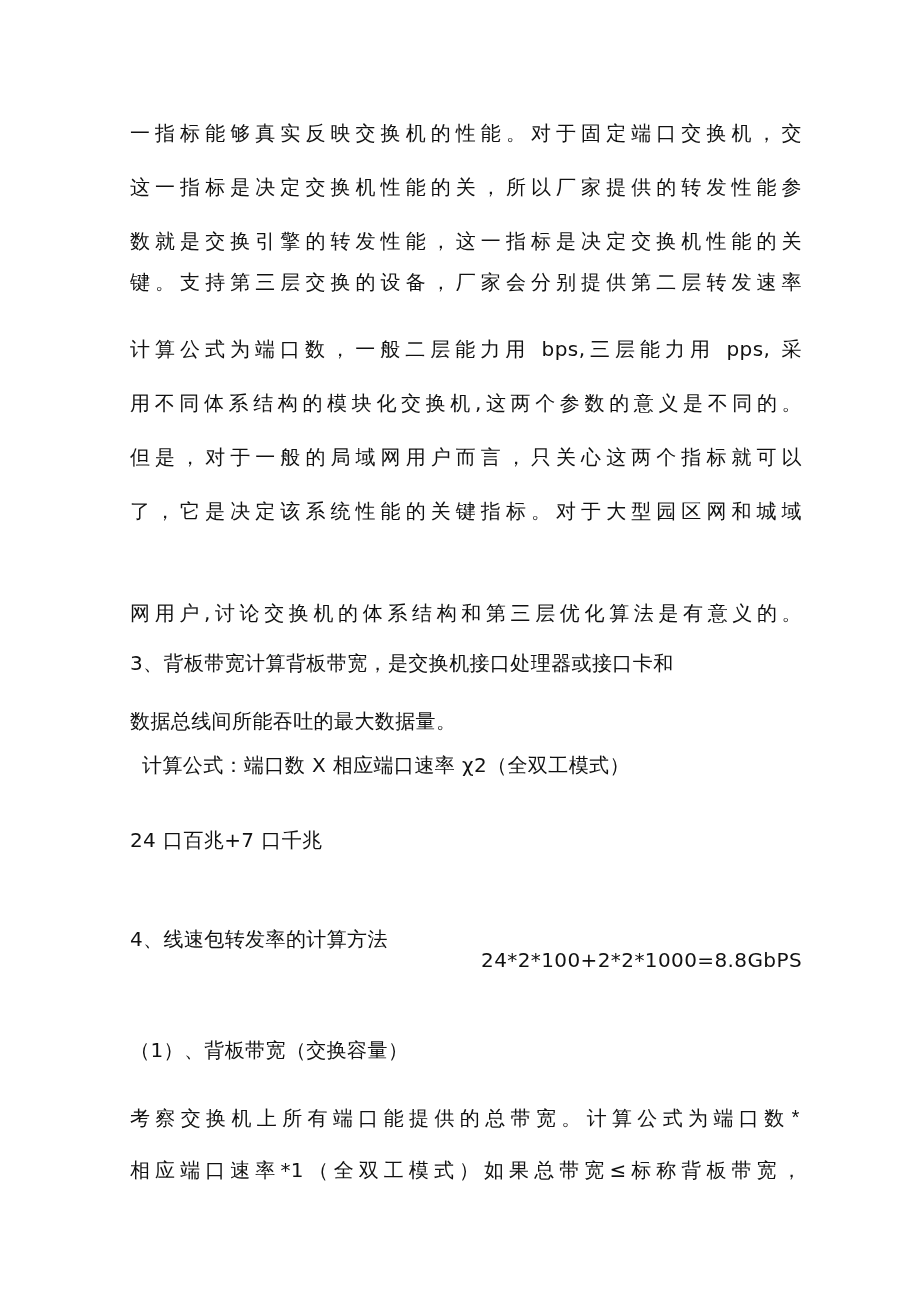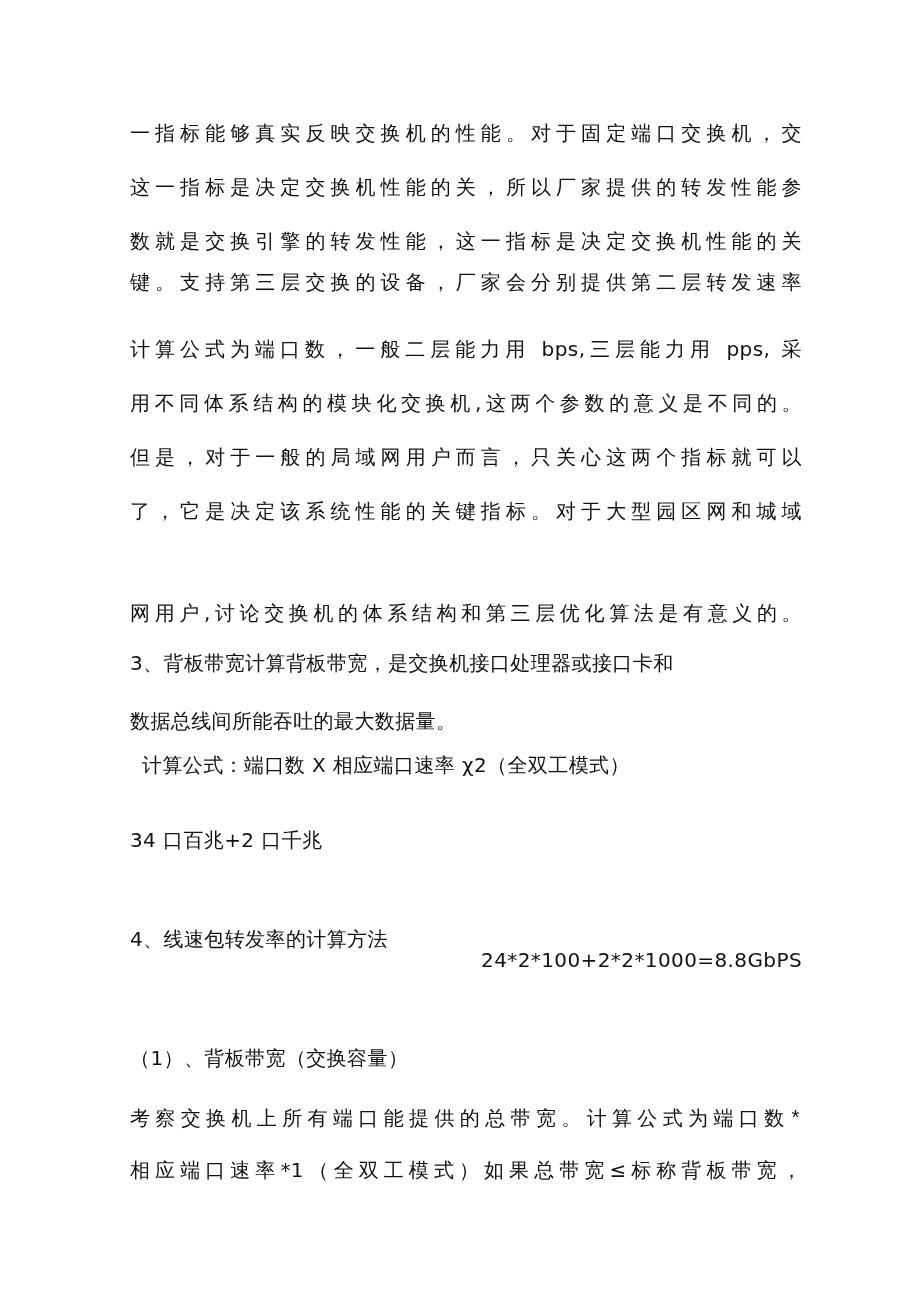"34 口百兆+2 口千兆" div.line { text: 34 口百兆+2 -> 24 口百兆+7 }
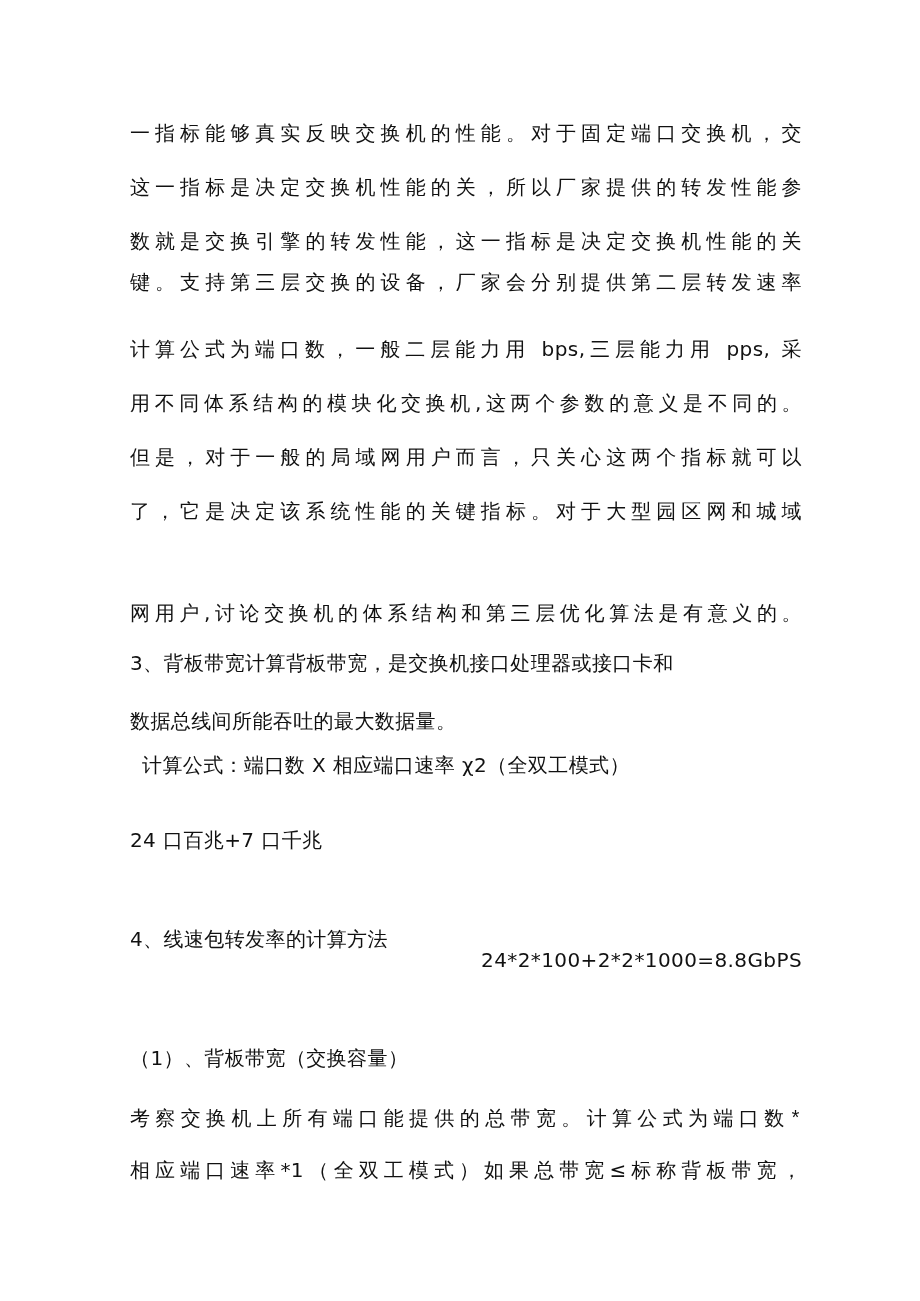"（1）、背板带宽（交换容量）" div.line { margin-top: 8px -> none }
